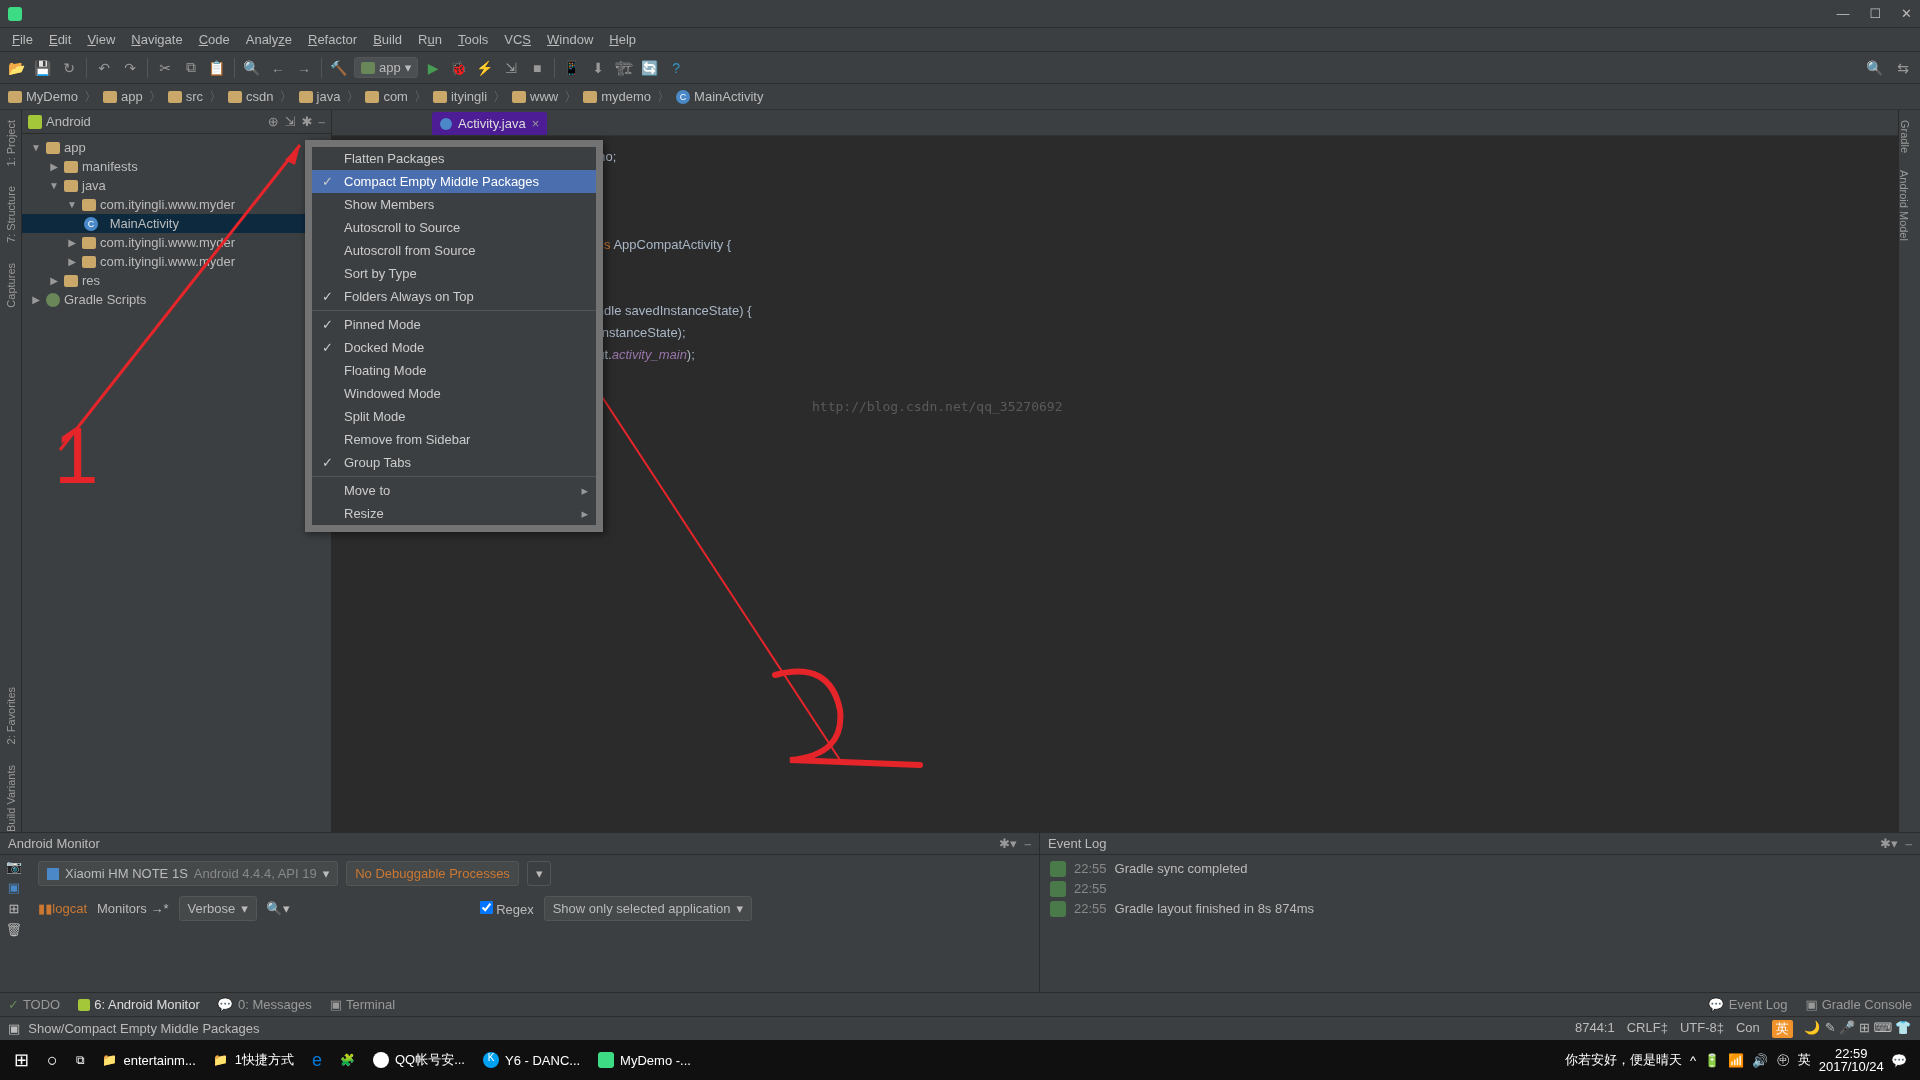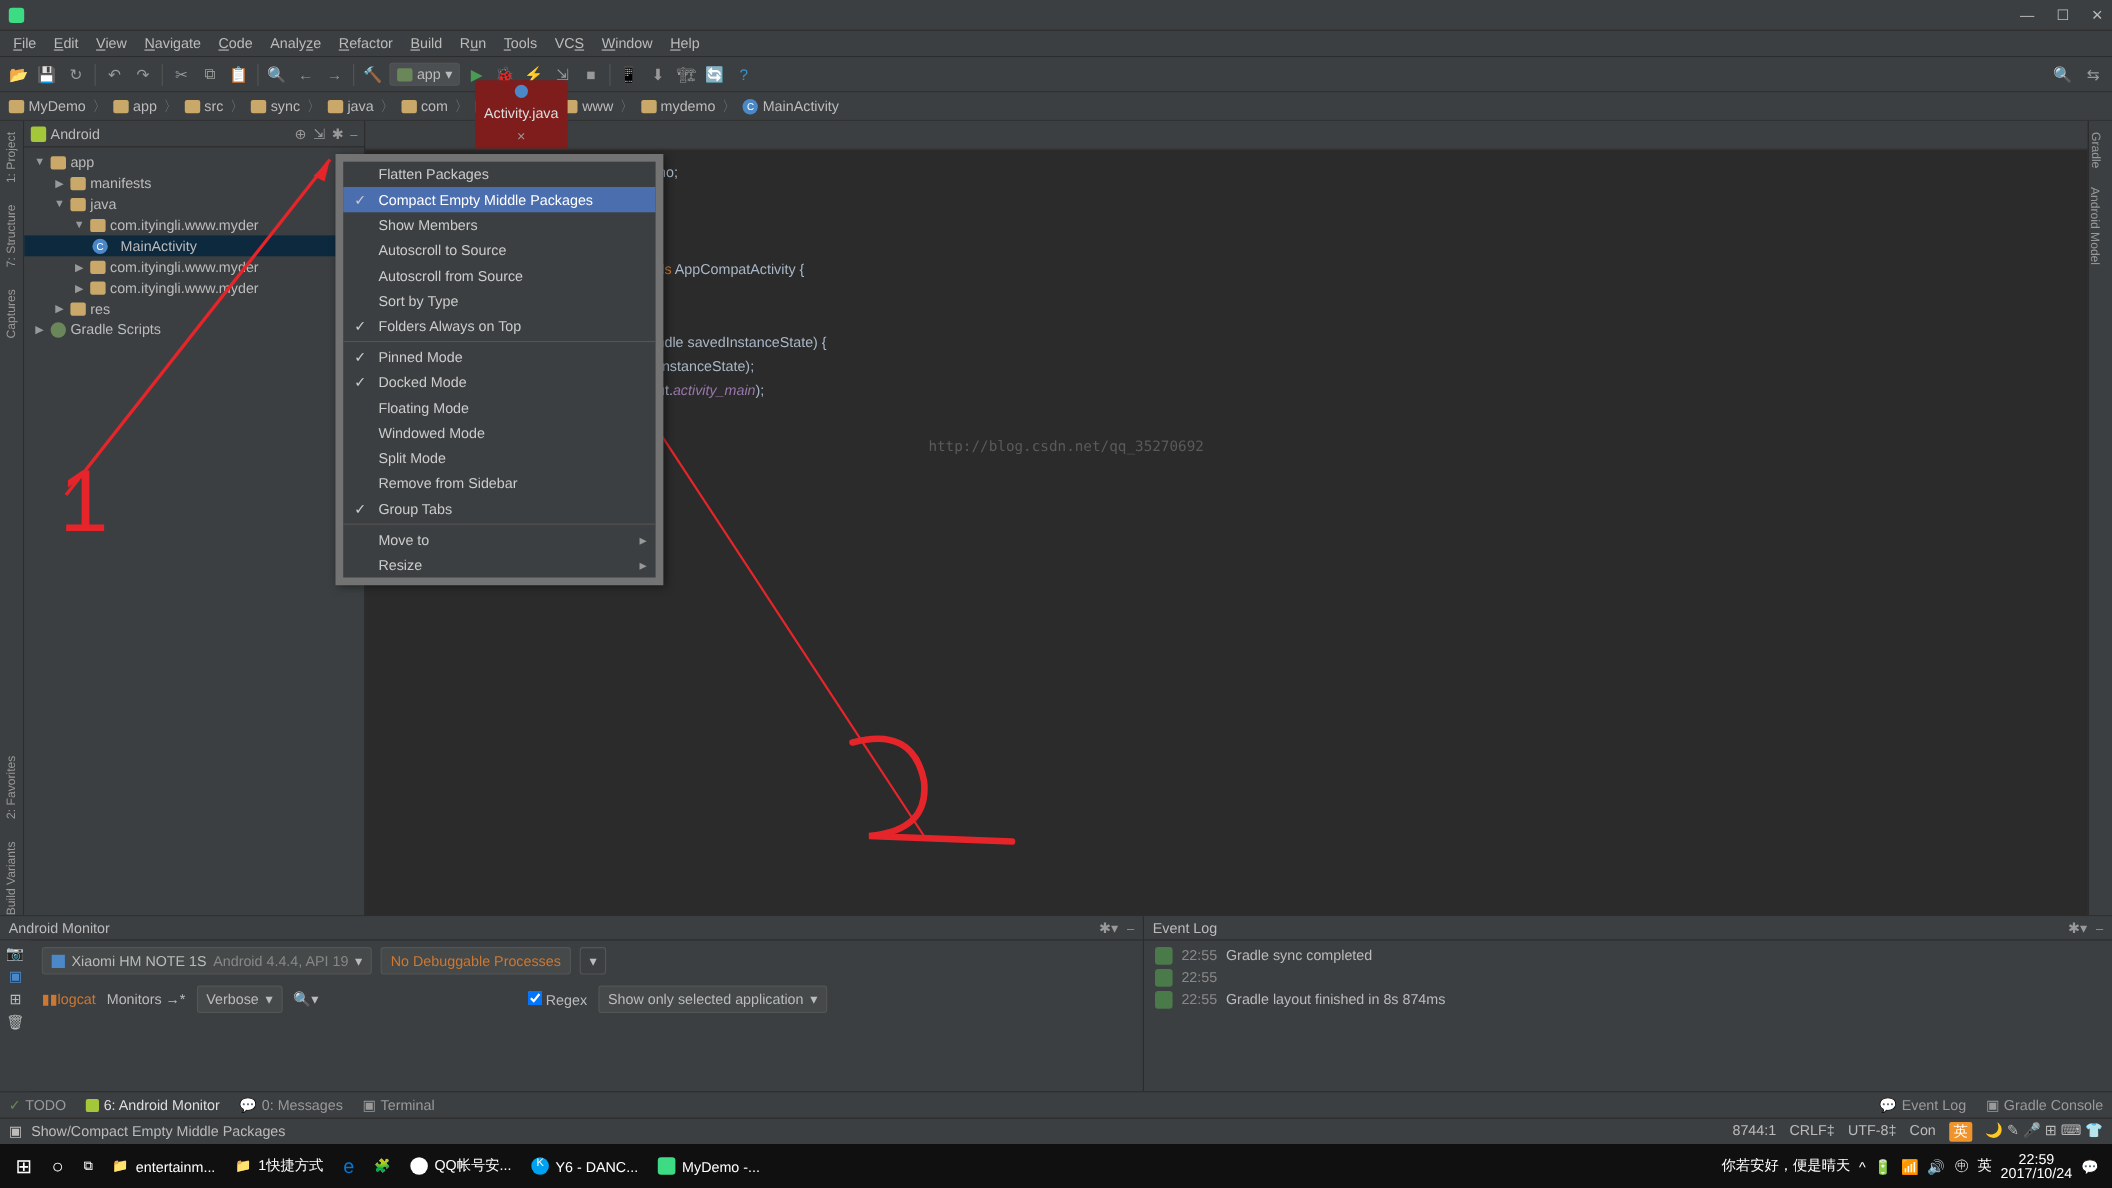"sync" span { text: sync -> csdn }
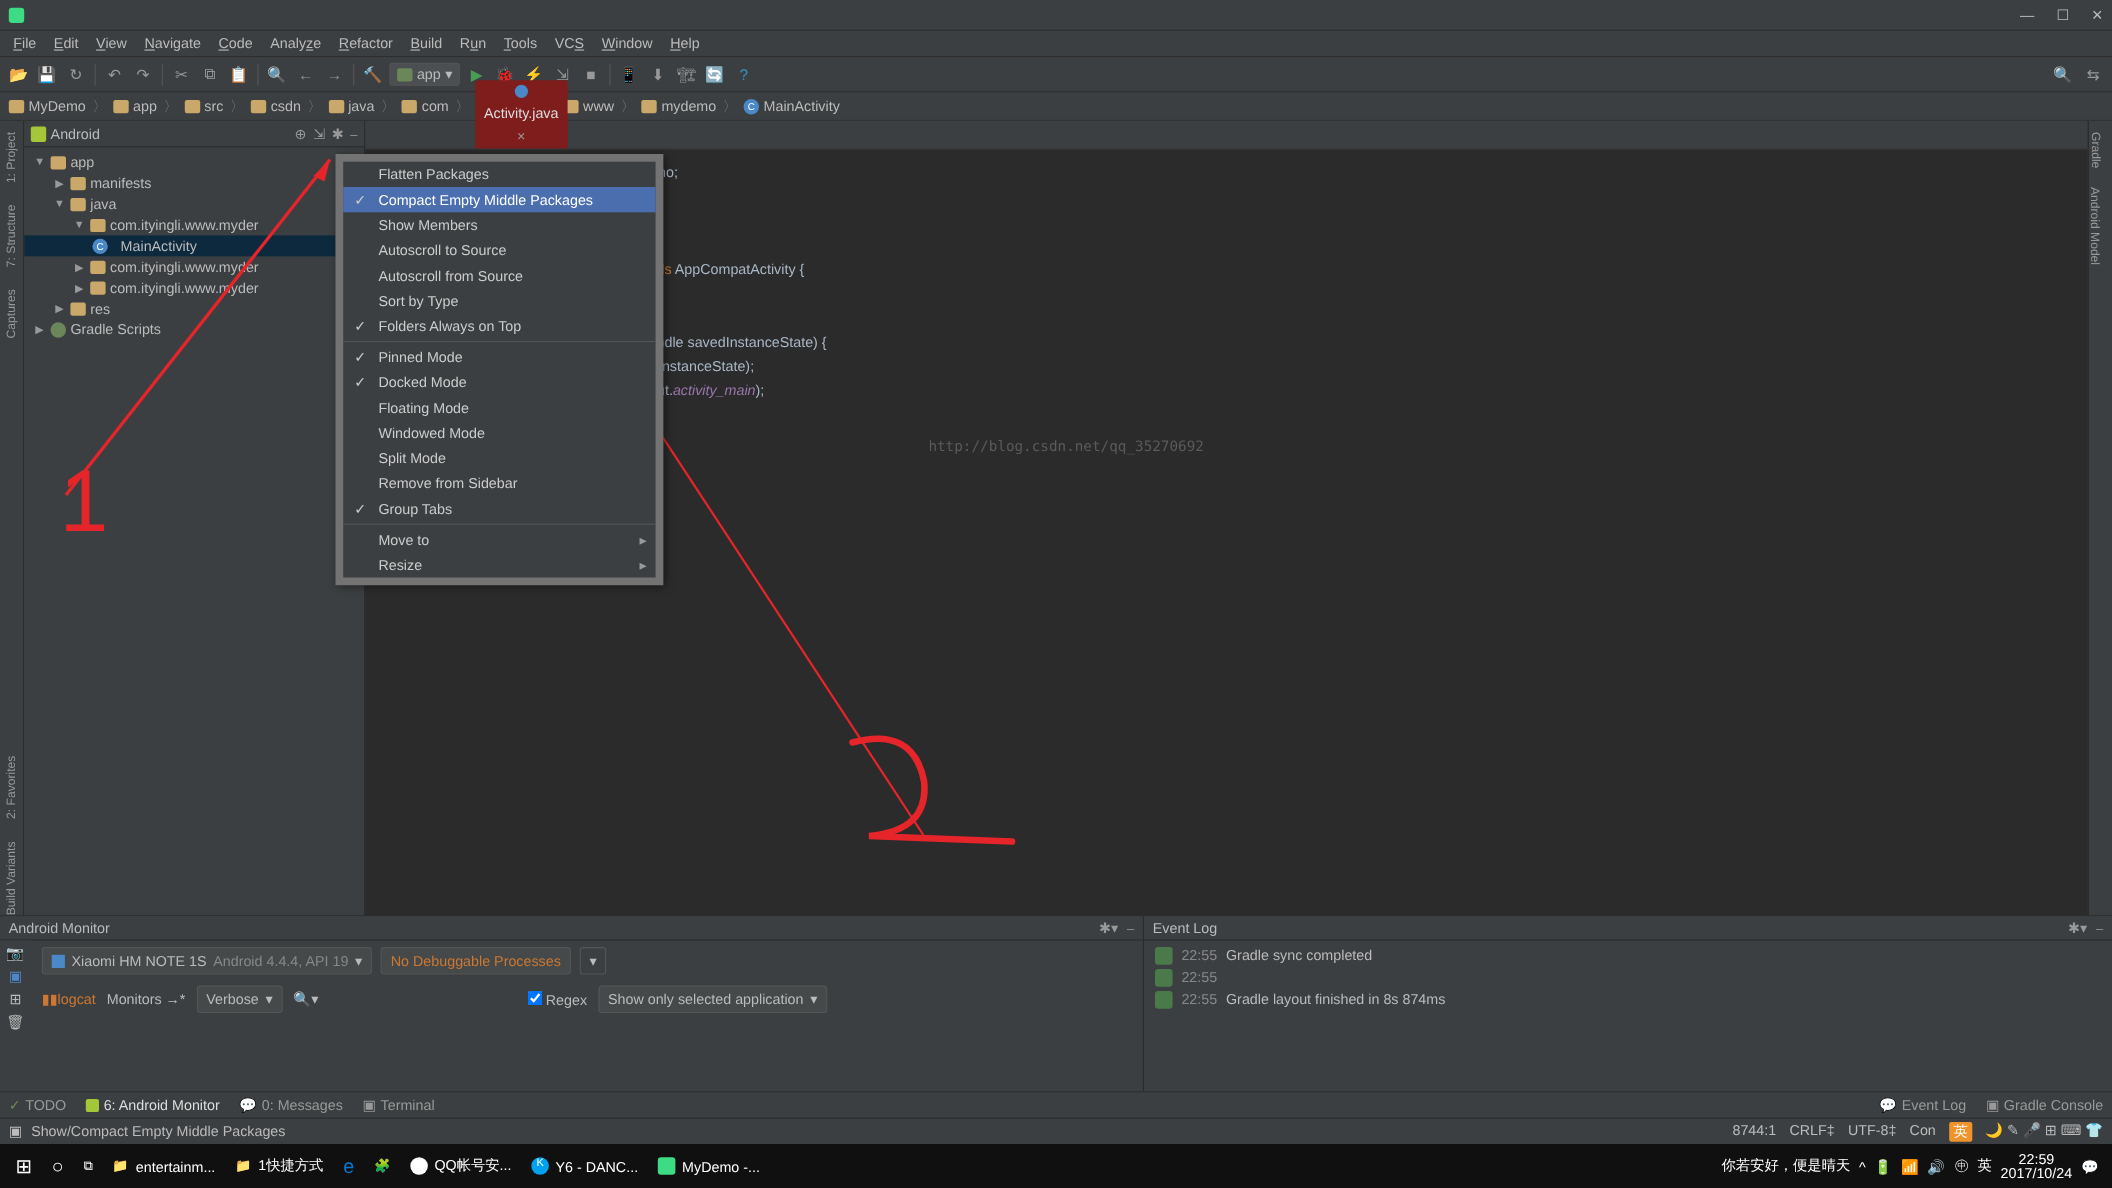"Activity.java" .etab { background: #7f1d1d -> #4c1d95; flex-direction: column -> none }
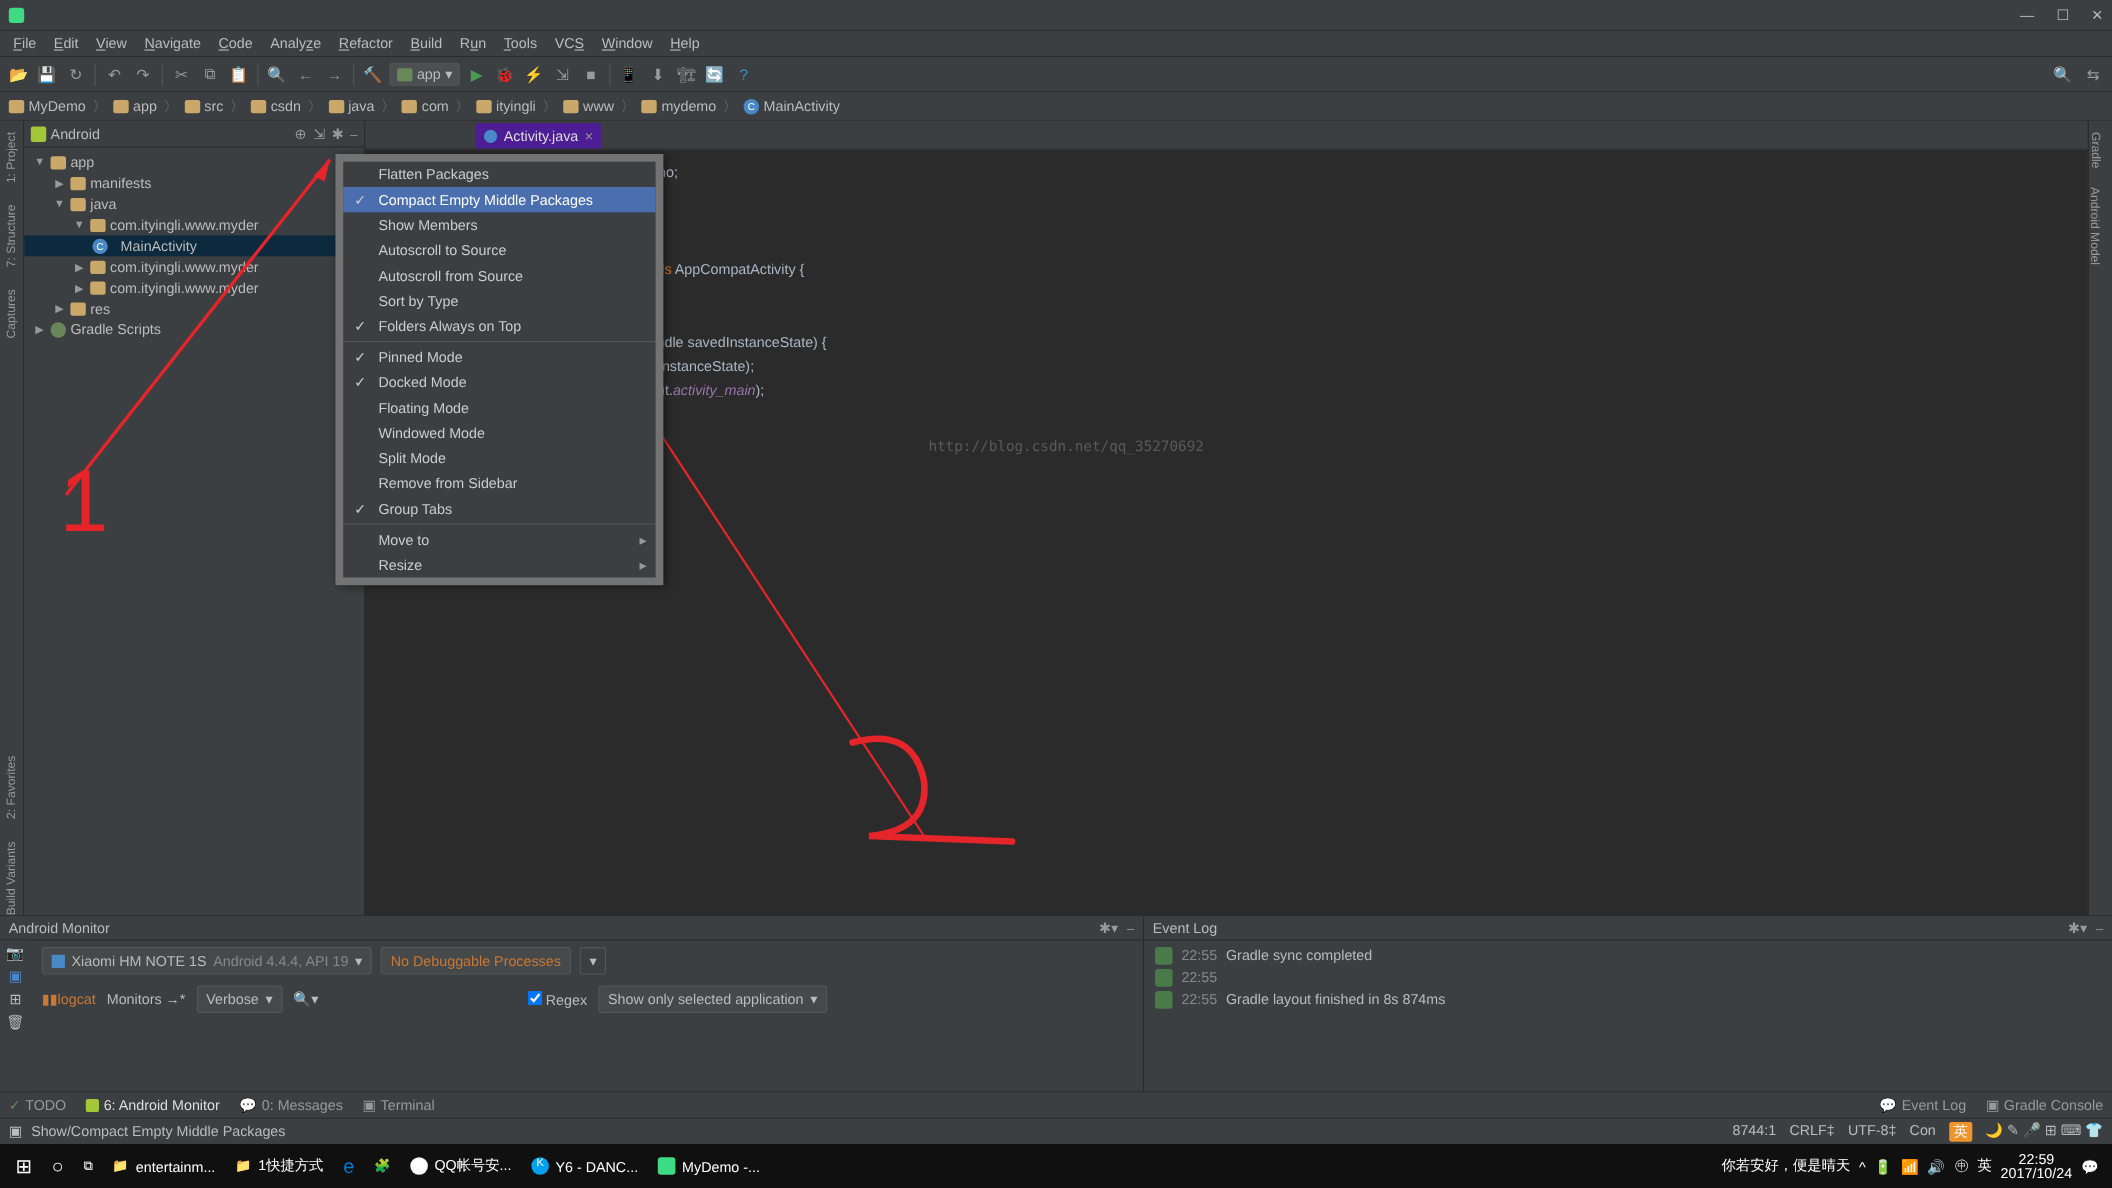"http://blog.csdn.net/qq_35270692" div { left: 512px -> 480px }
